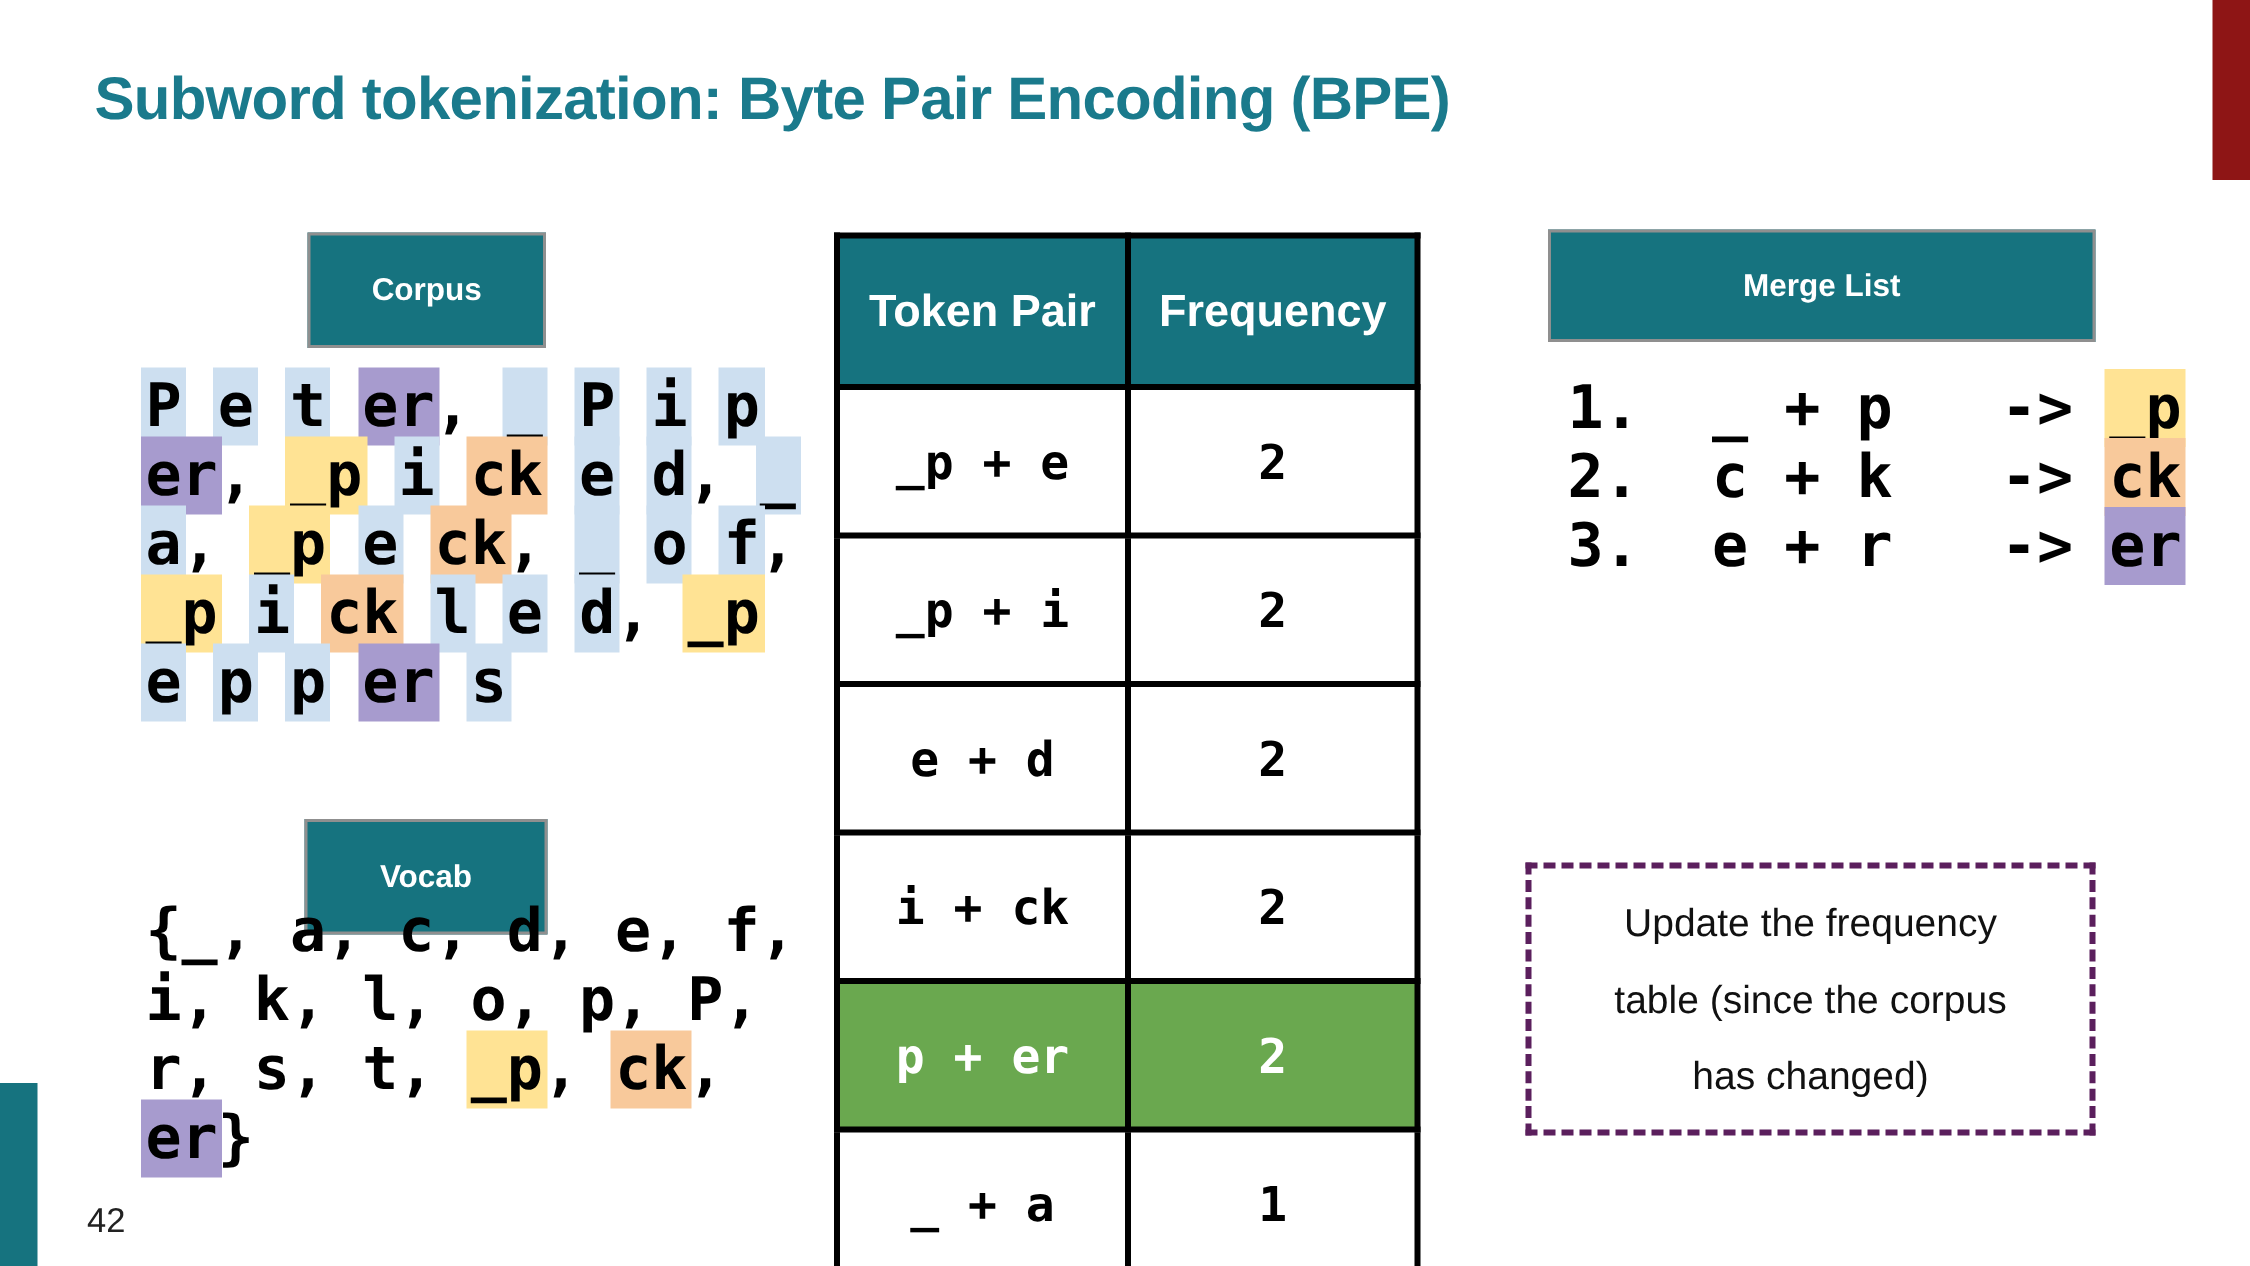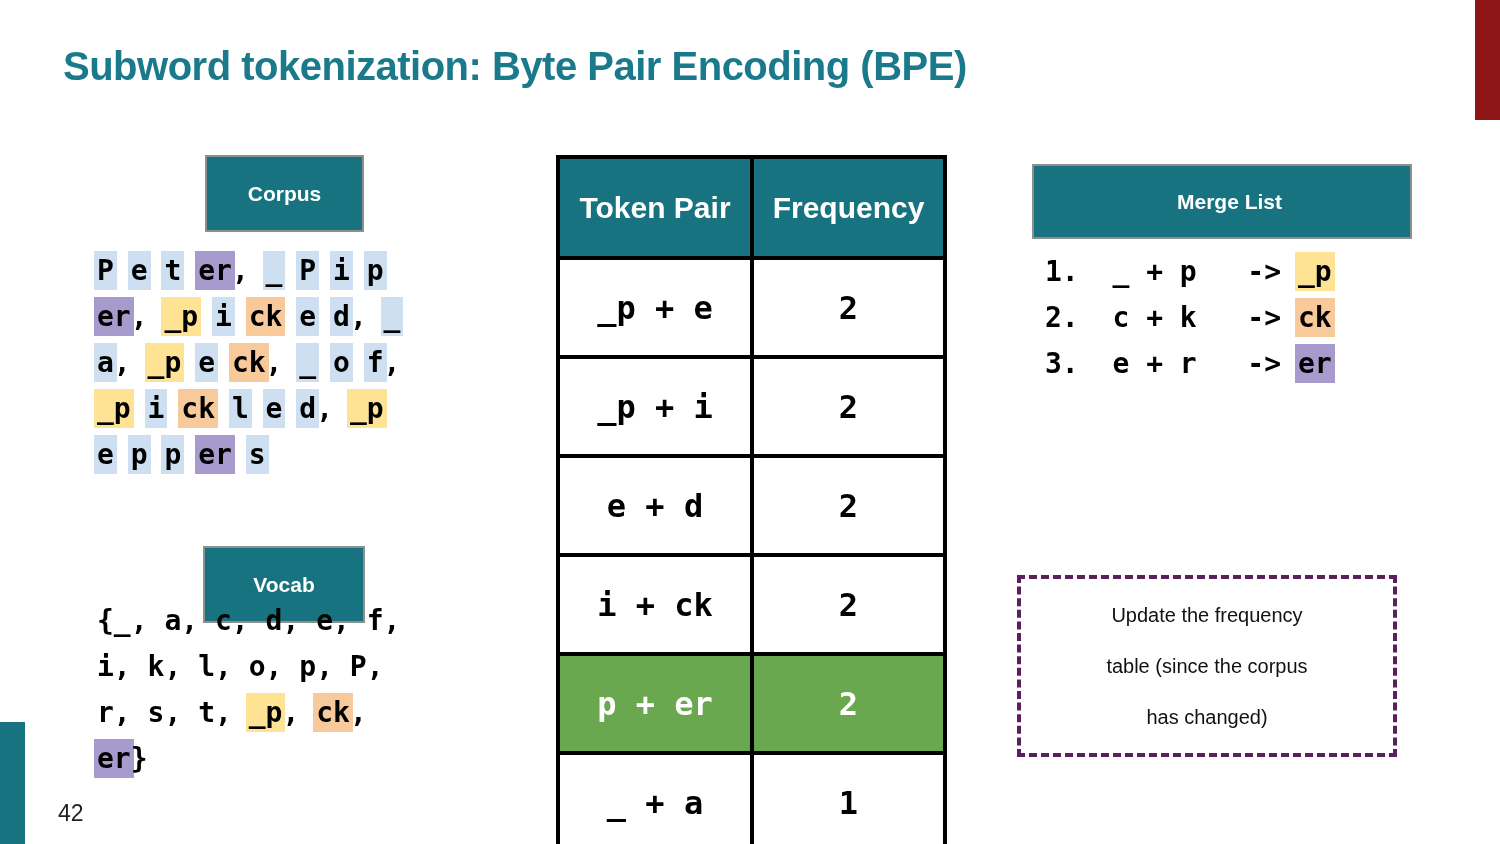"Merge List" #merge-header { padding-left: 15px -> none; top: 164px -> 153px }
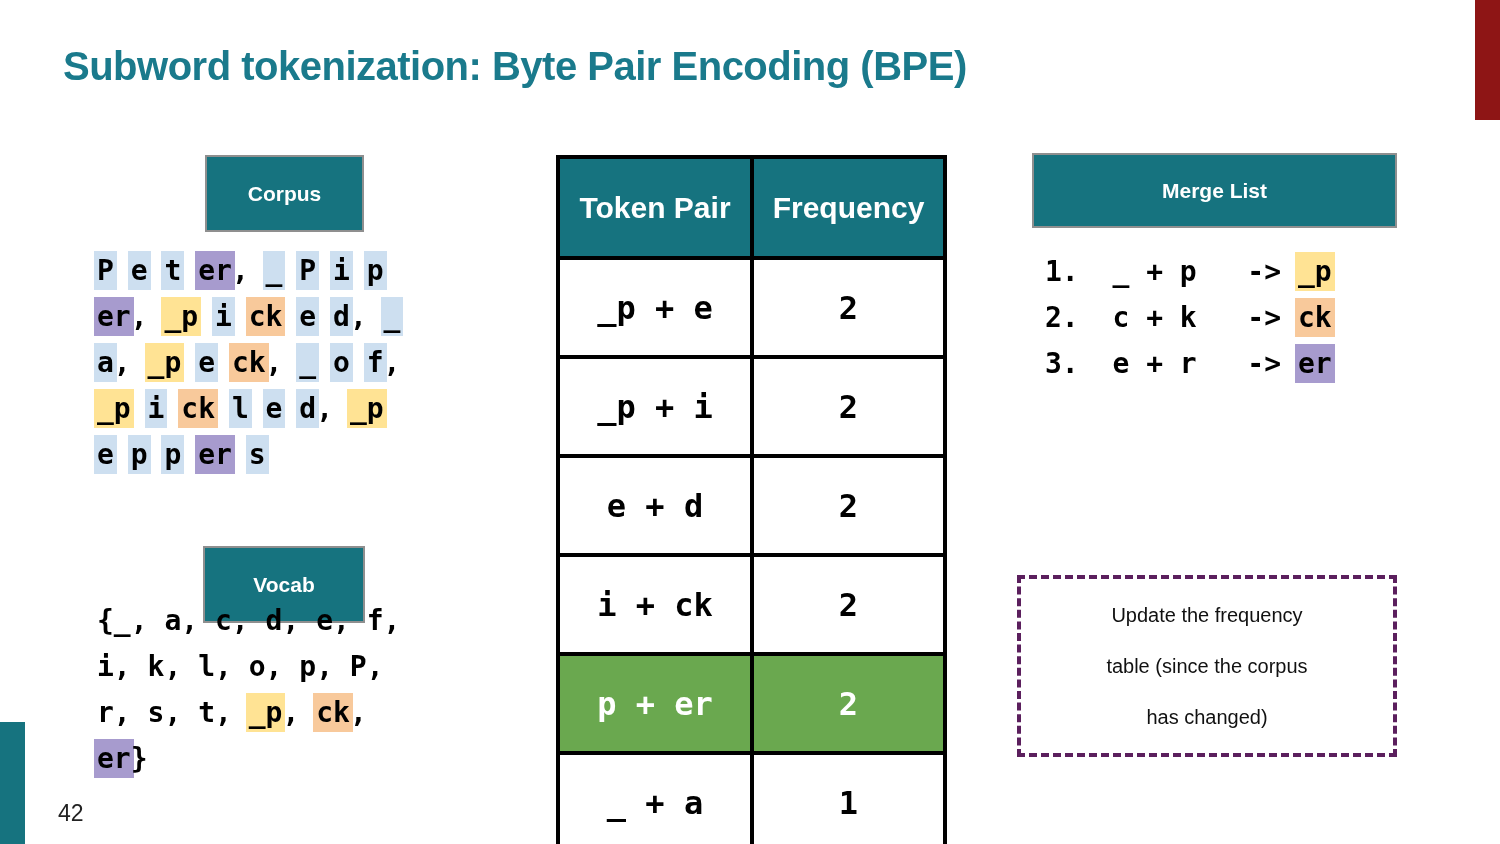"P e t er, _" .code { font-size: 28px -> 40px }
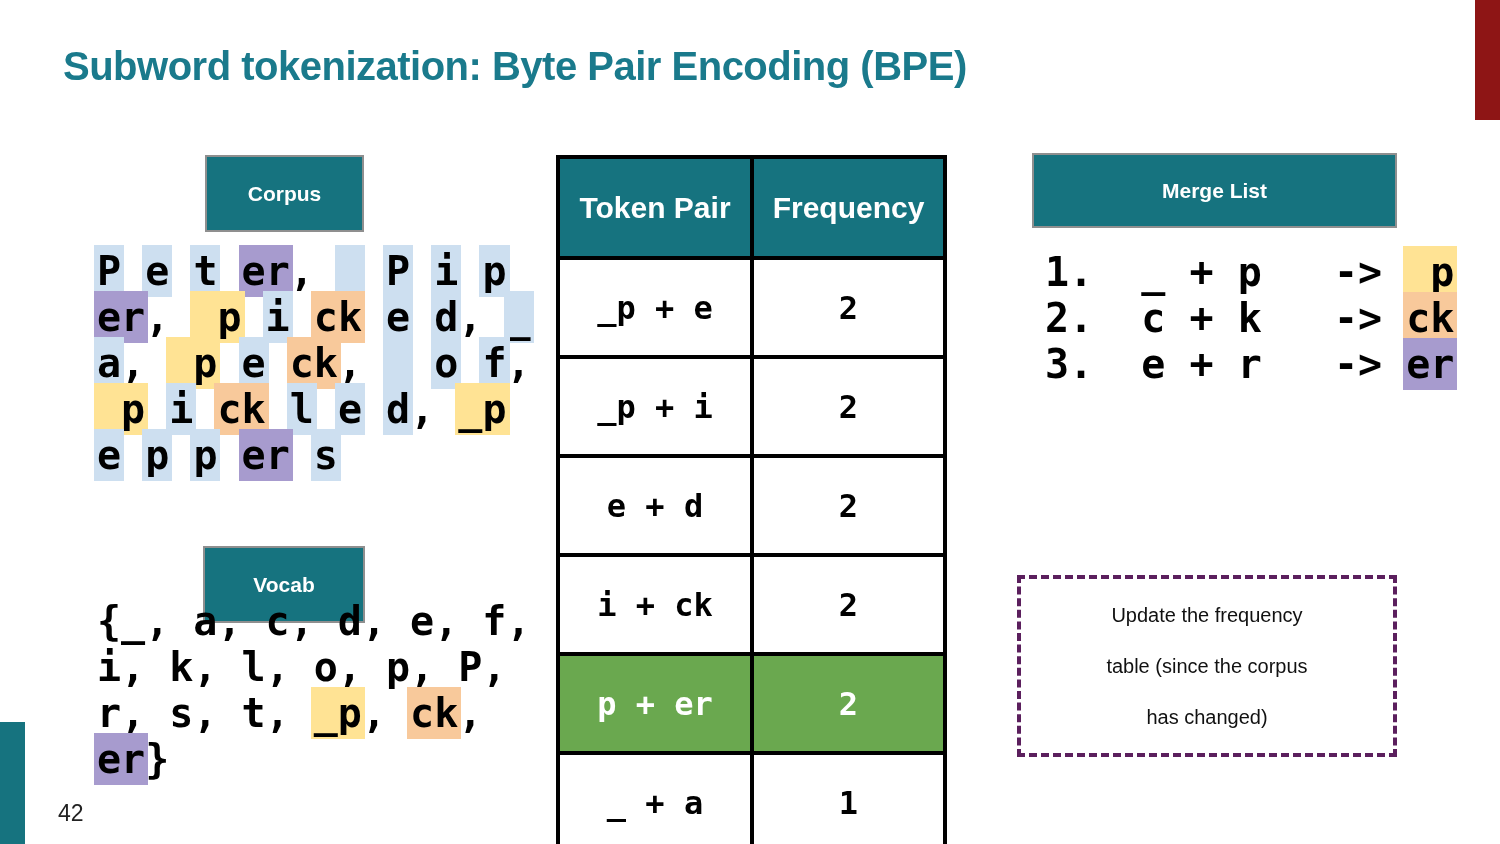"Update the frequency" .note { font-size: 20px -> 26px }
